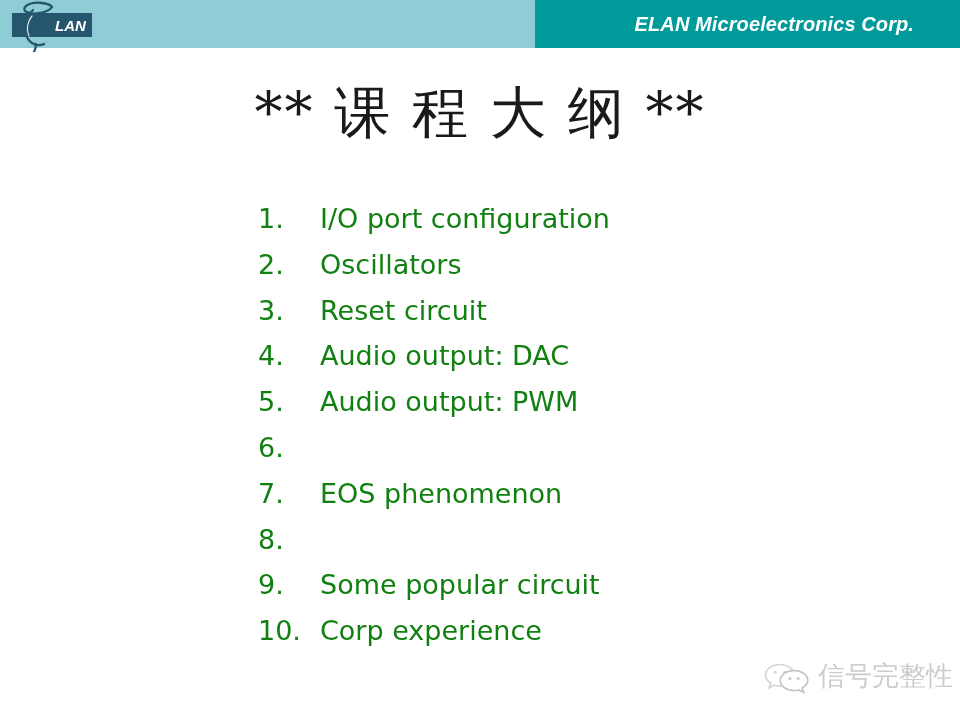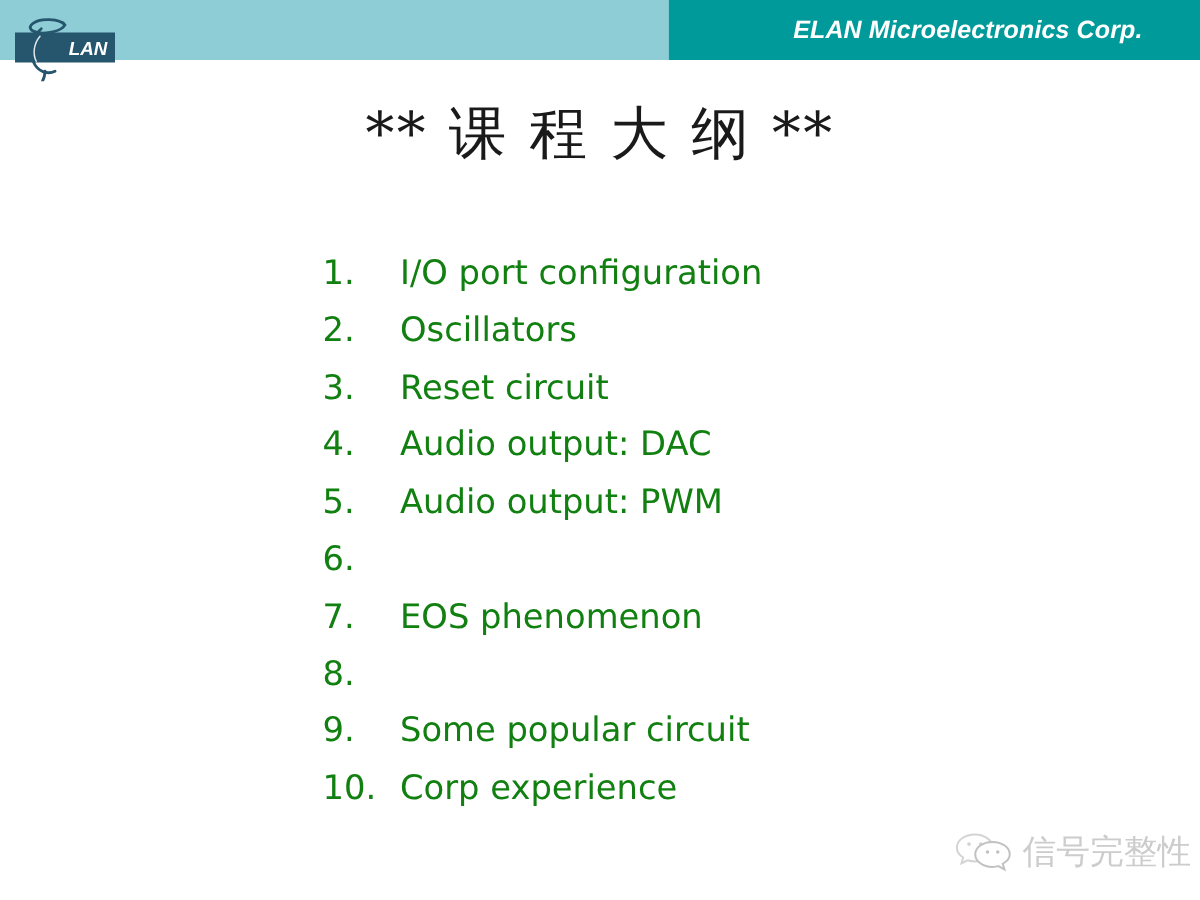"LAN" #brand-logo { top: 13px -> 0px }
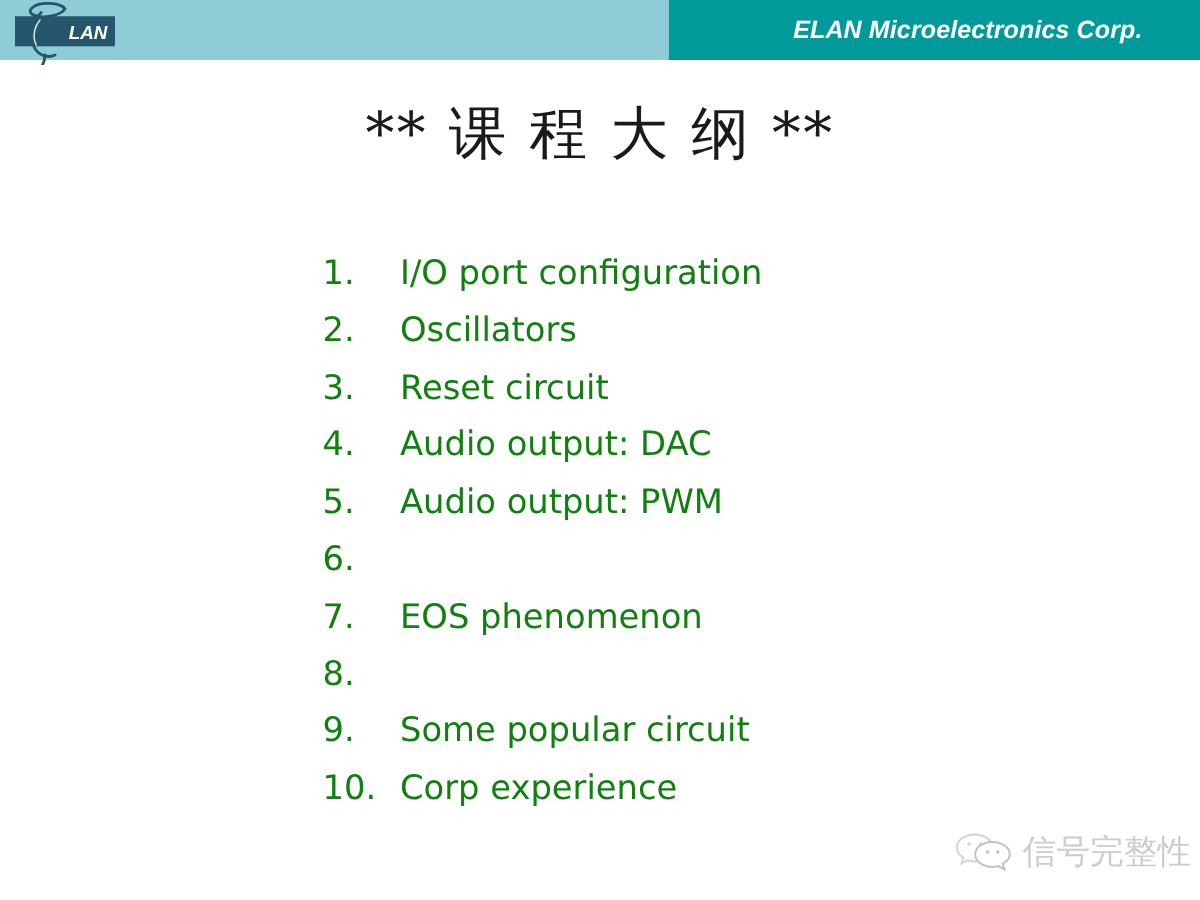"** 课 程 大 纲" #slide-title { font-size: 46px -> 56px }
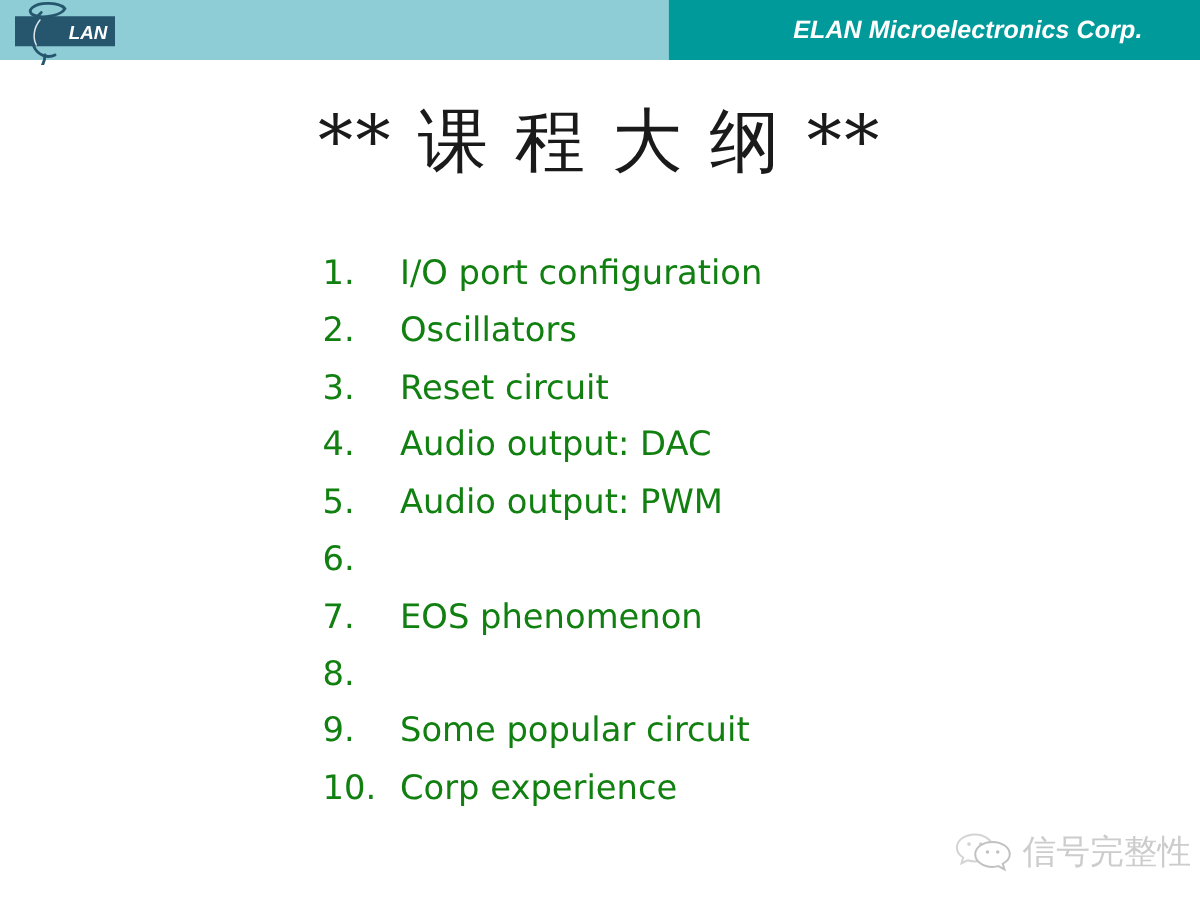"信号完整性" #watermark { align-items: center -> none }
